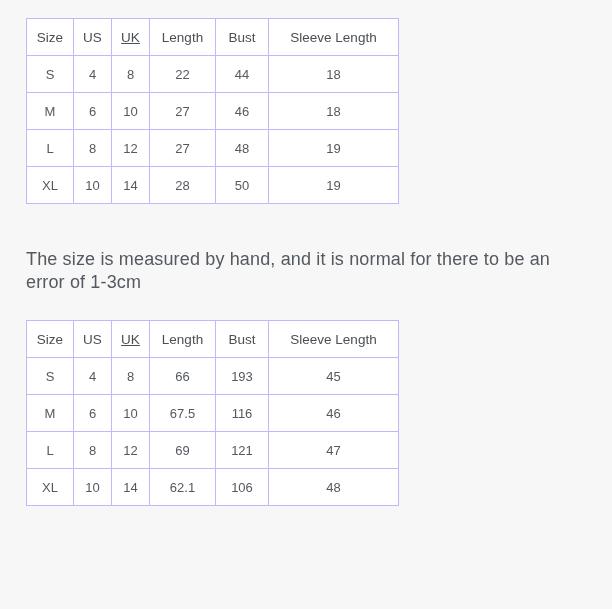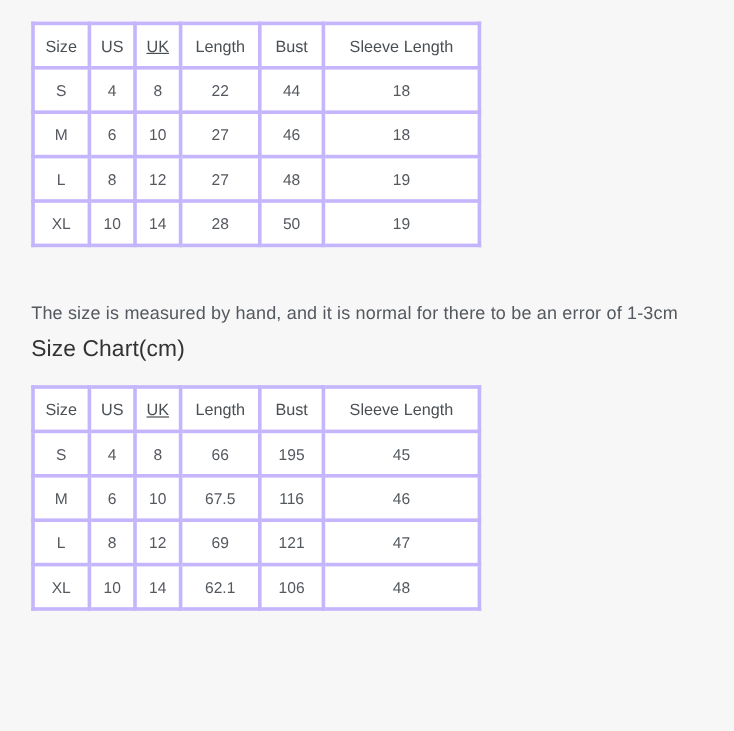"Size" table.size-table th, table.size-table td { border: 3px solid #c4b5fd -> 1px solid #c4b5fd }
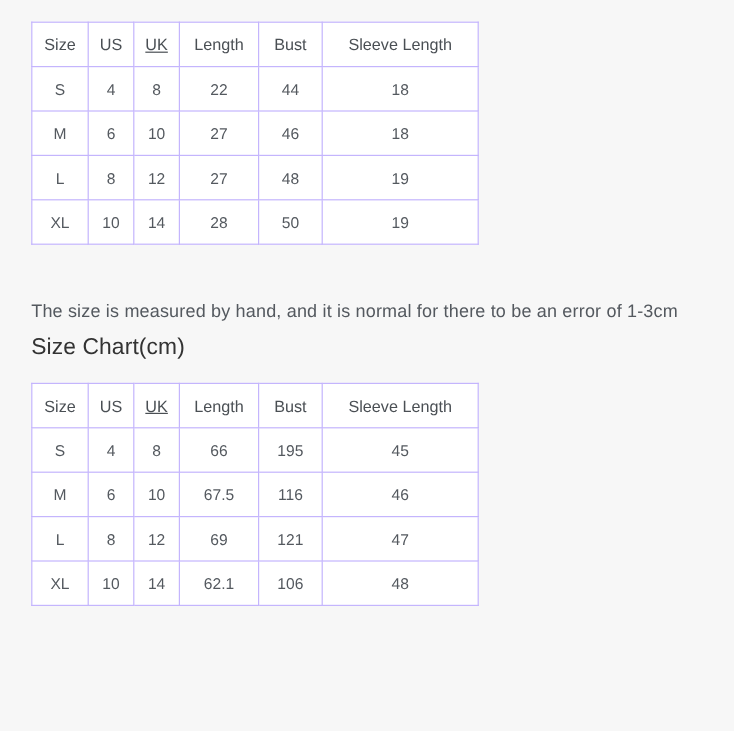"The size is measured by" .note { font-size: 15px -> 18px }
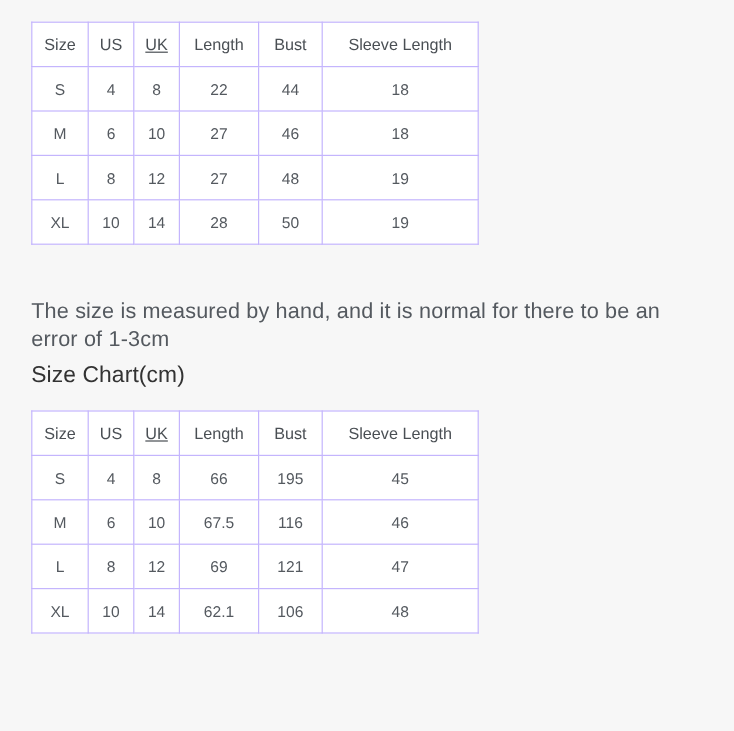"Size Chart(cm)" h2.section-title { html: <h2>Size Chart(cm)</h2> -> none }
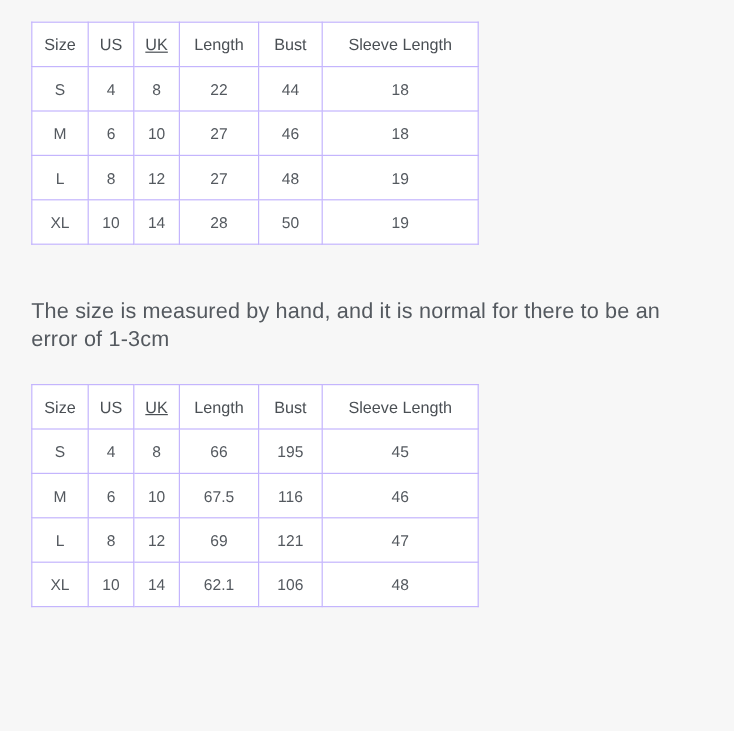"195" td { text: 195 -> 193 }
